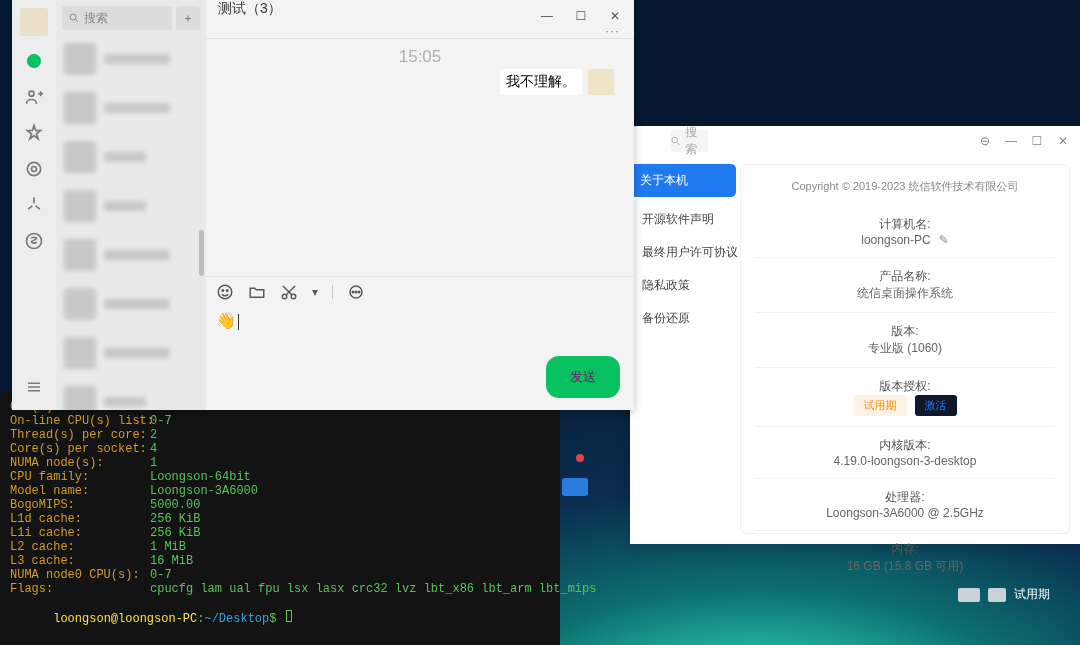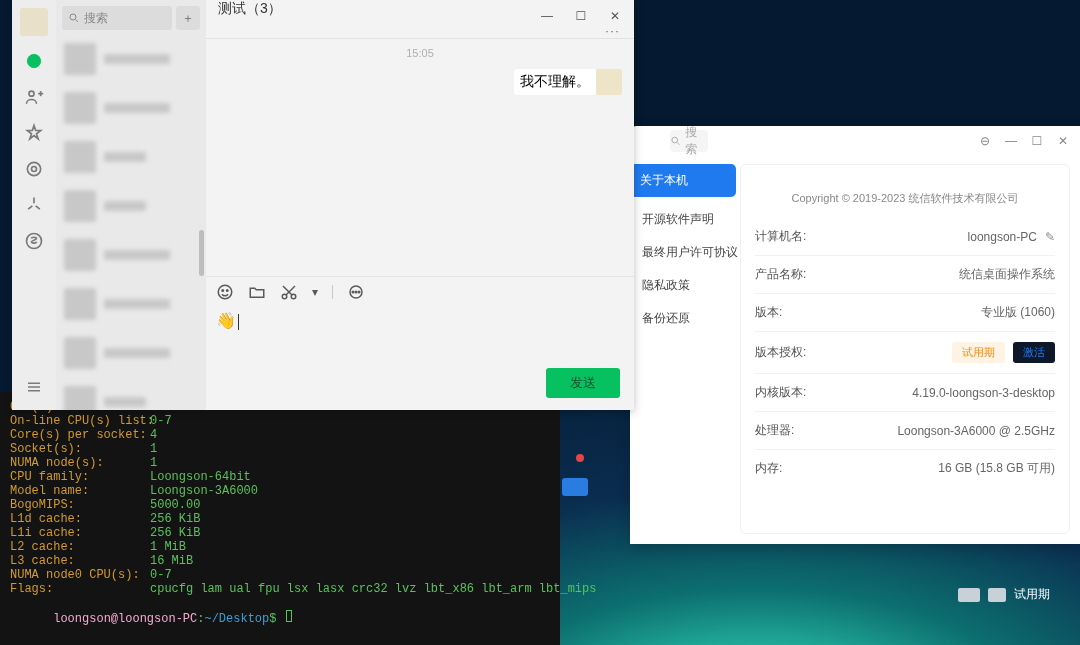"15:05" .wc-time { font-size: 11px -> 17px }
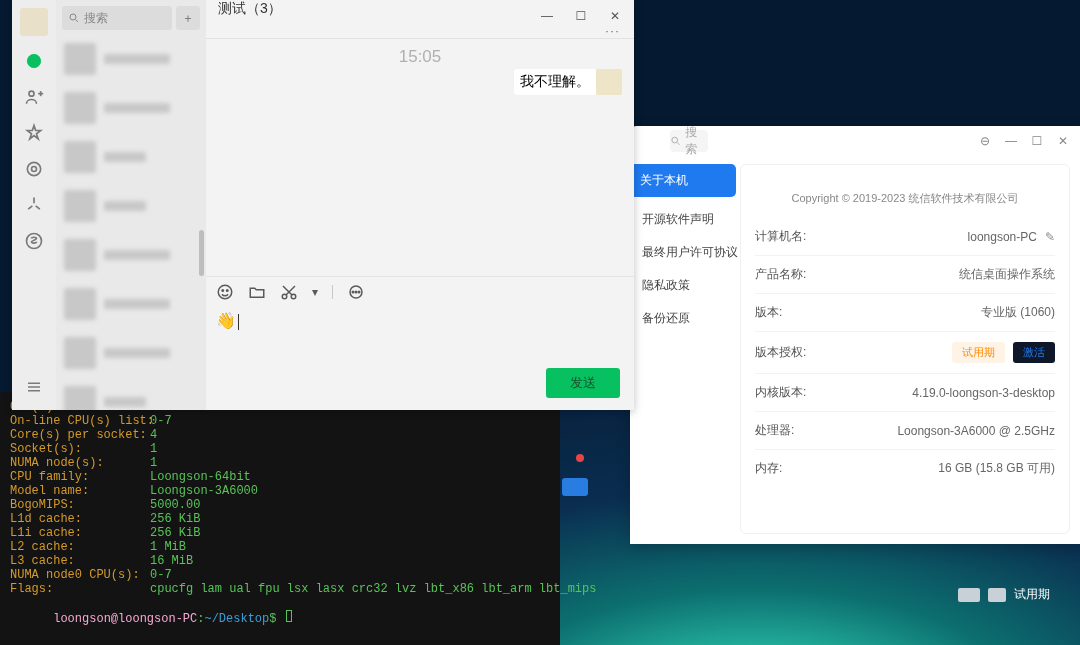"我不理解。" .msg-out { gap: none -> 6px; right: 12px -> 20px }
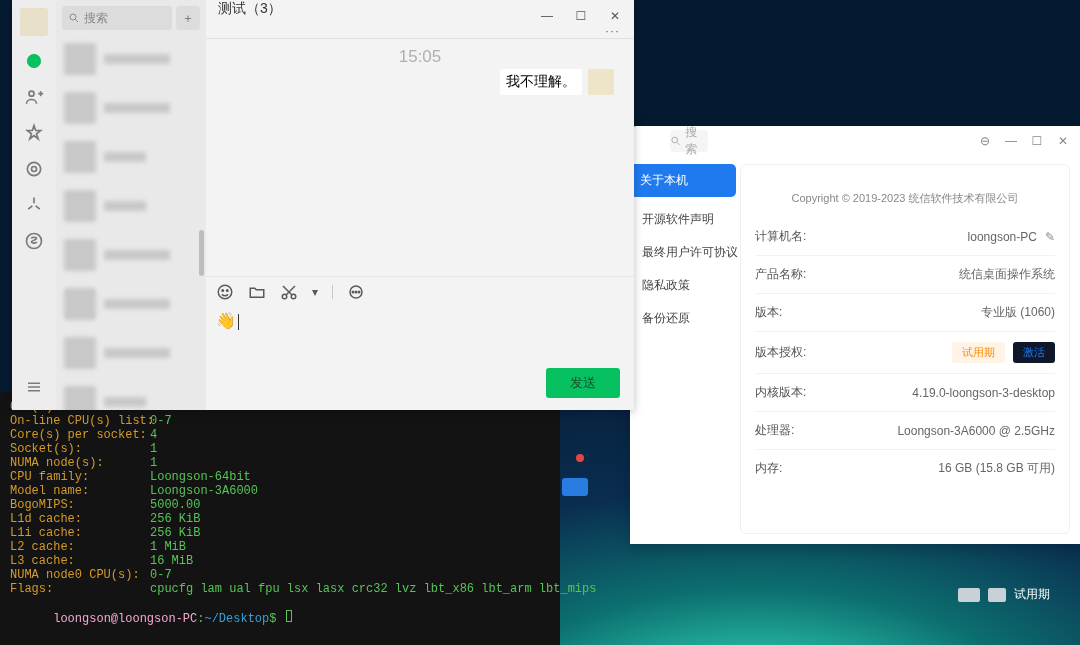"Copyright © 2019-2023 统信软件技术有限公司" .about-main { padding: 20px 14px 12px -> 8px 14px 12px }
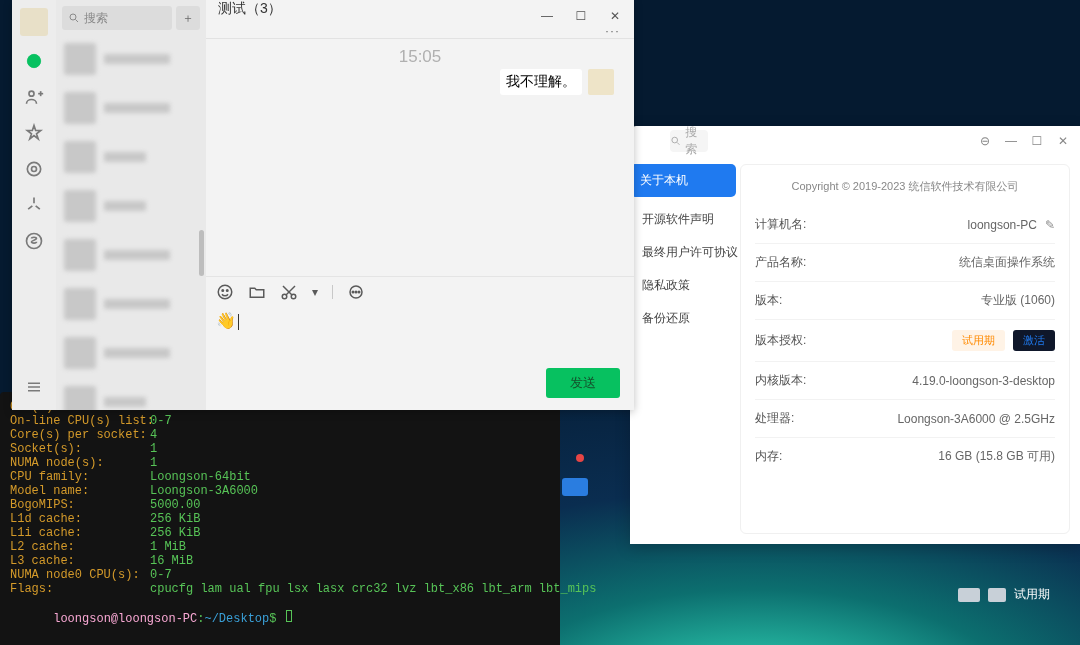"计算机名:" .inforow { flex-direction: none -> column; justify-content: space-between -> flex-start }
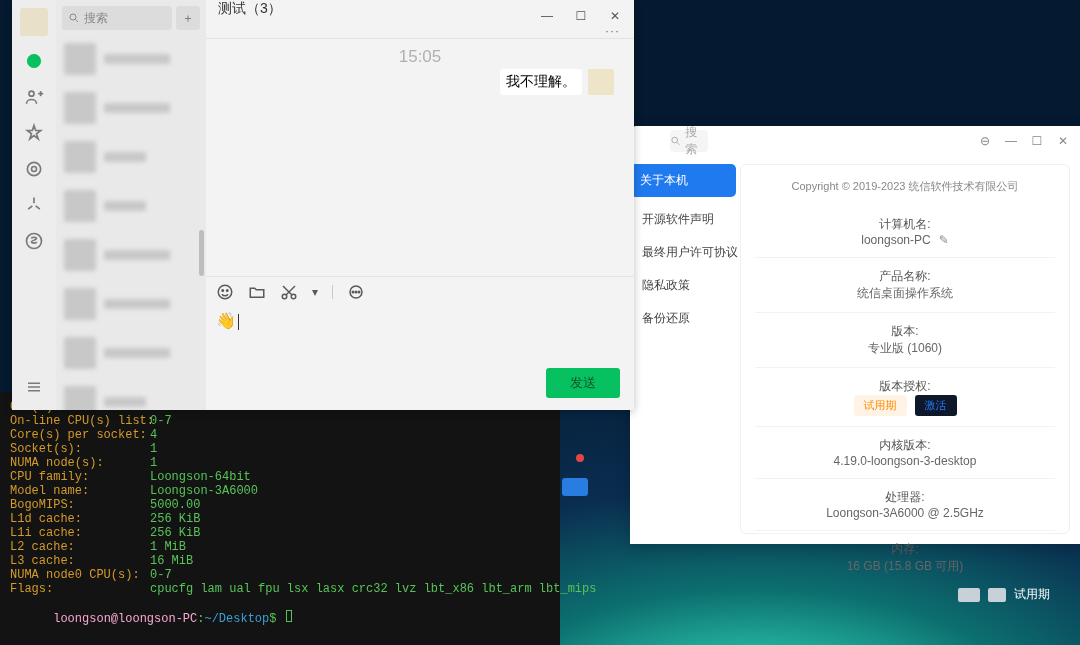"发送" .wc-send { border-radius: 3px -> 13px; color: #14532d -> #701a75; padding: 6px 24px -> 12px 24px }
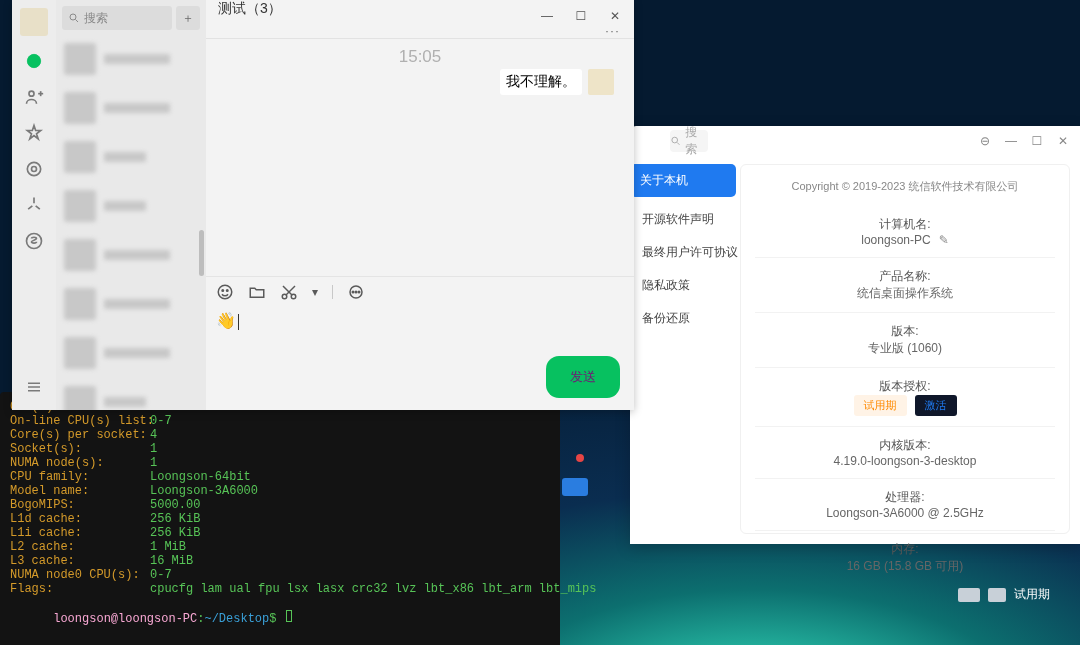"Thread(s) per core: 2" div.row { html: none -> <div><span>Thread(s) per core:</span><span>2</span></div> }
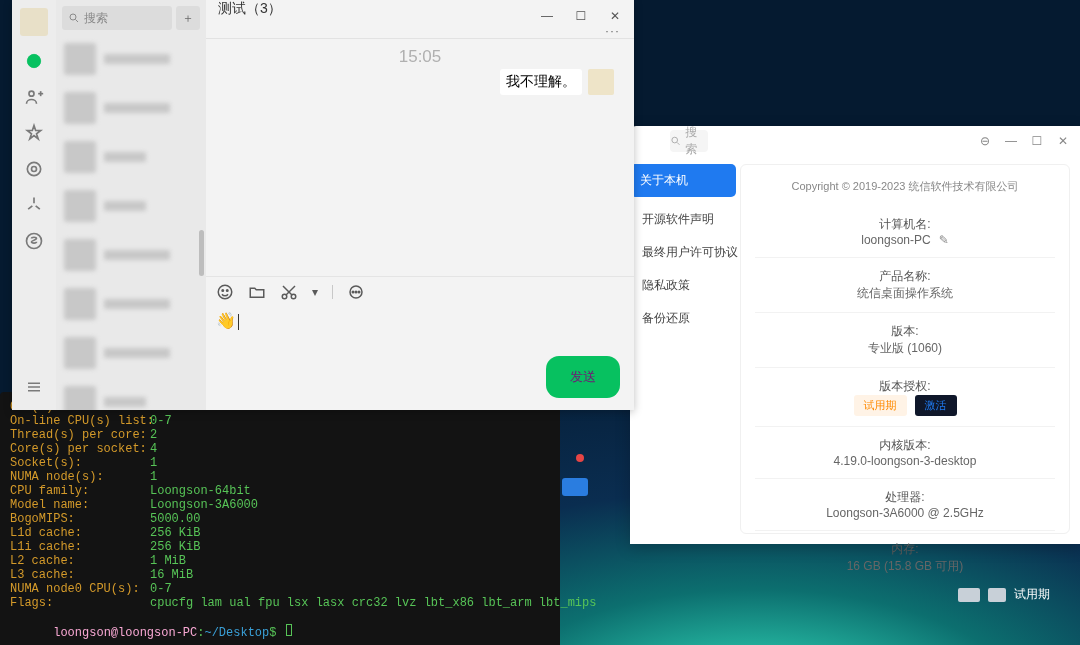"Socket(s): 1" div.row { html: <div><span>Socket(s):</span><span>1</span></div> -> none }
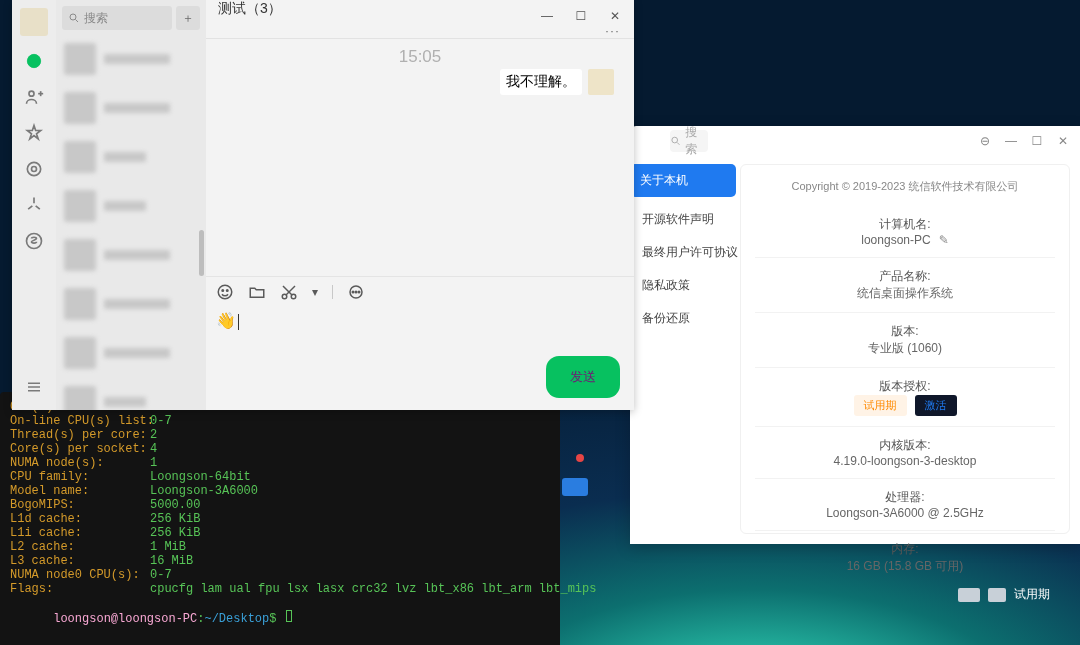"loongson@loongson-PC" .terminal .prompt { color: #f9a8d4 -> #fde047 }
